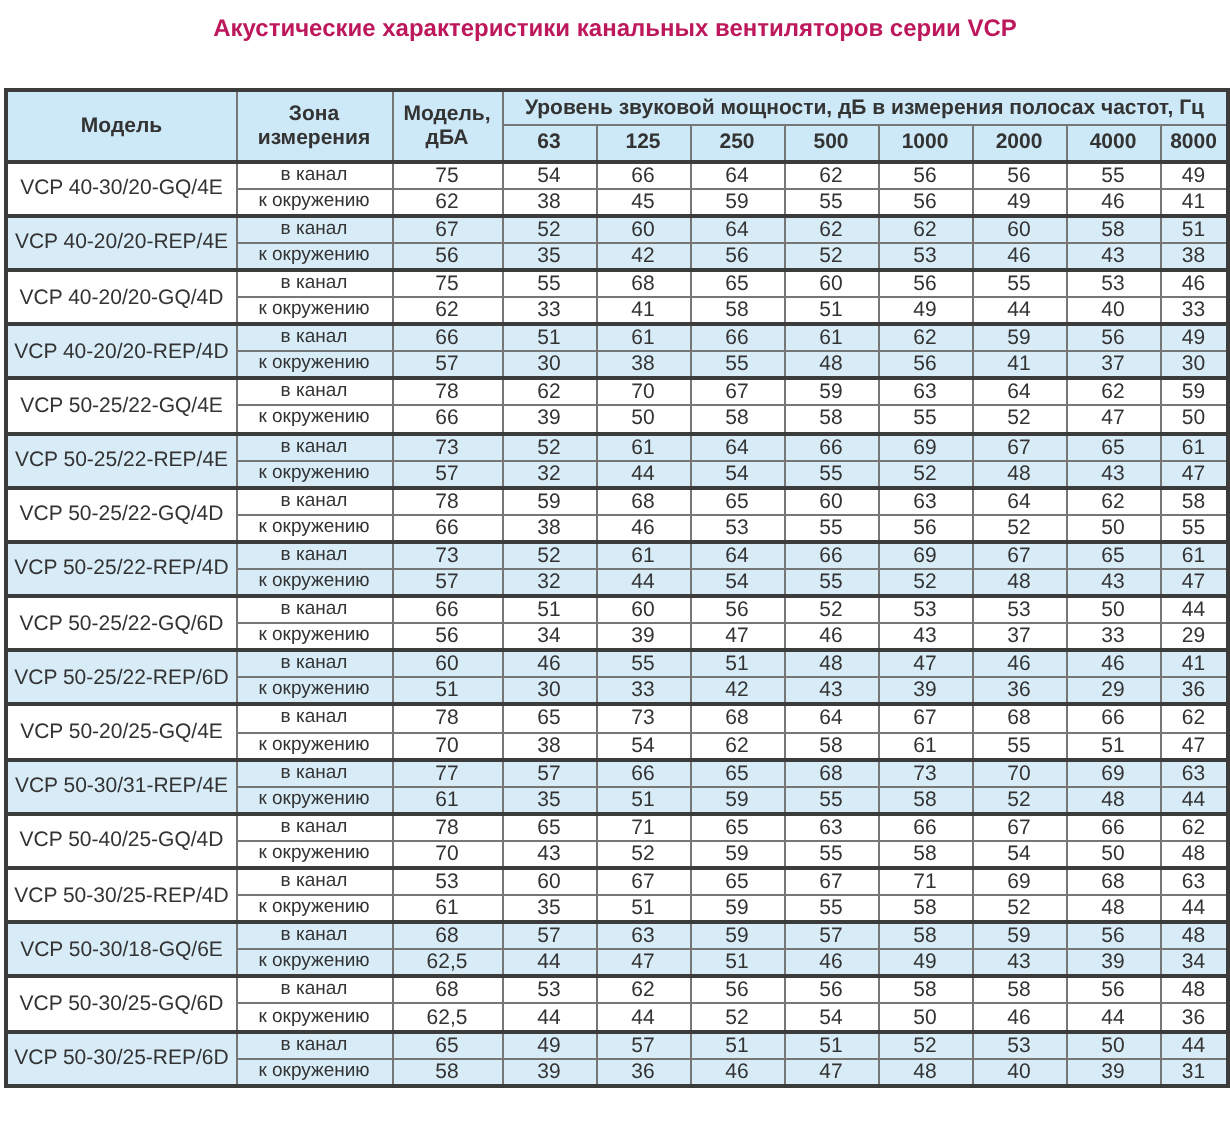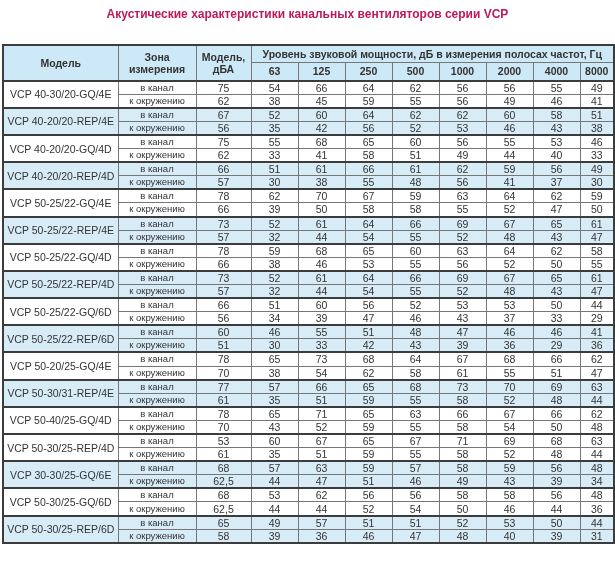"VCP 30-30/25-GQ/6E" td.model { text: 30-30/25-GQ/6E -> 50-30/18-GQ/6E }
